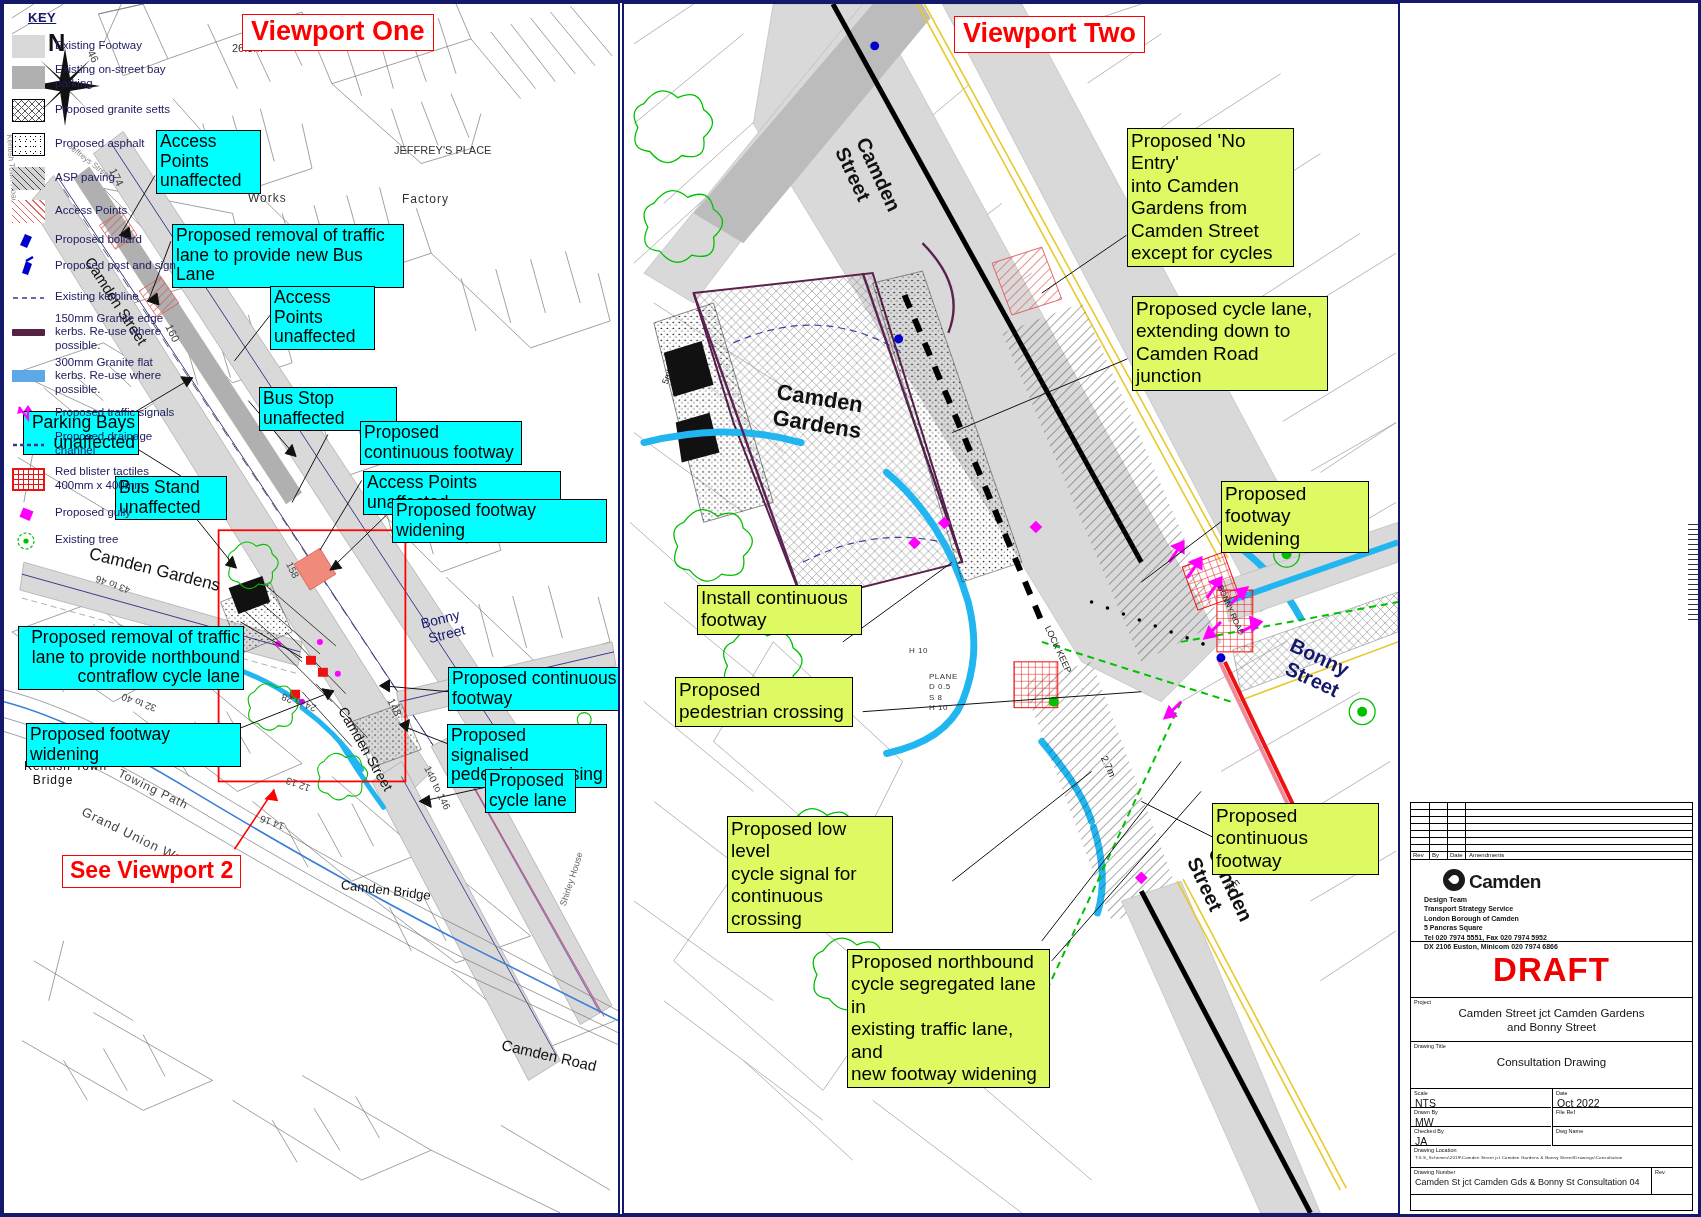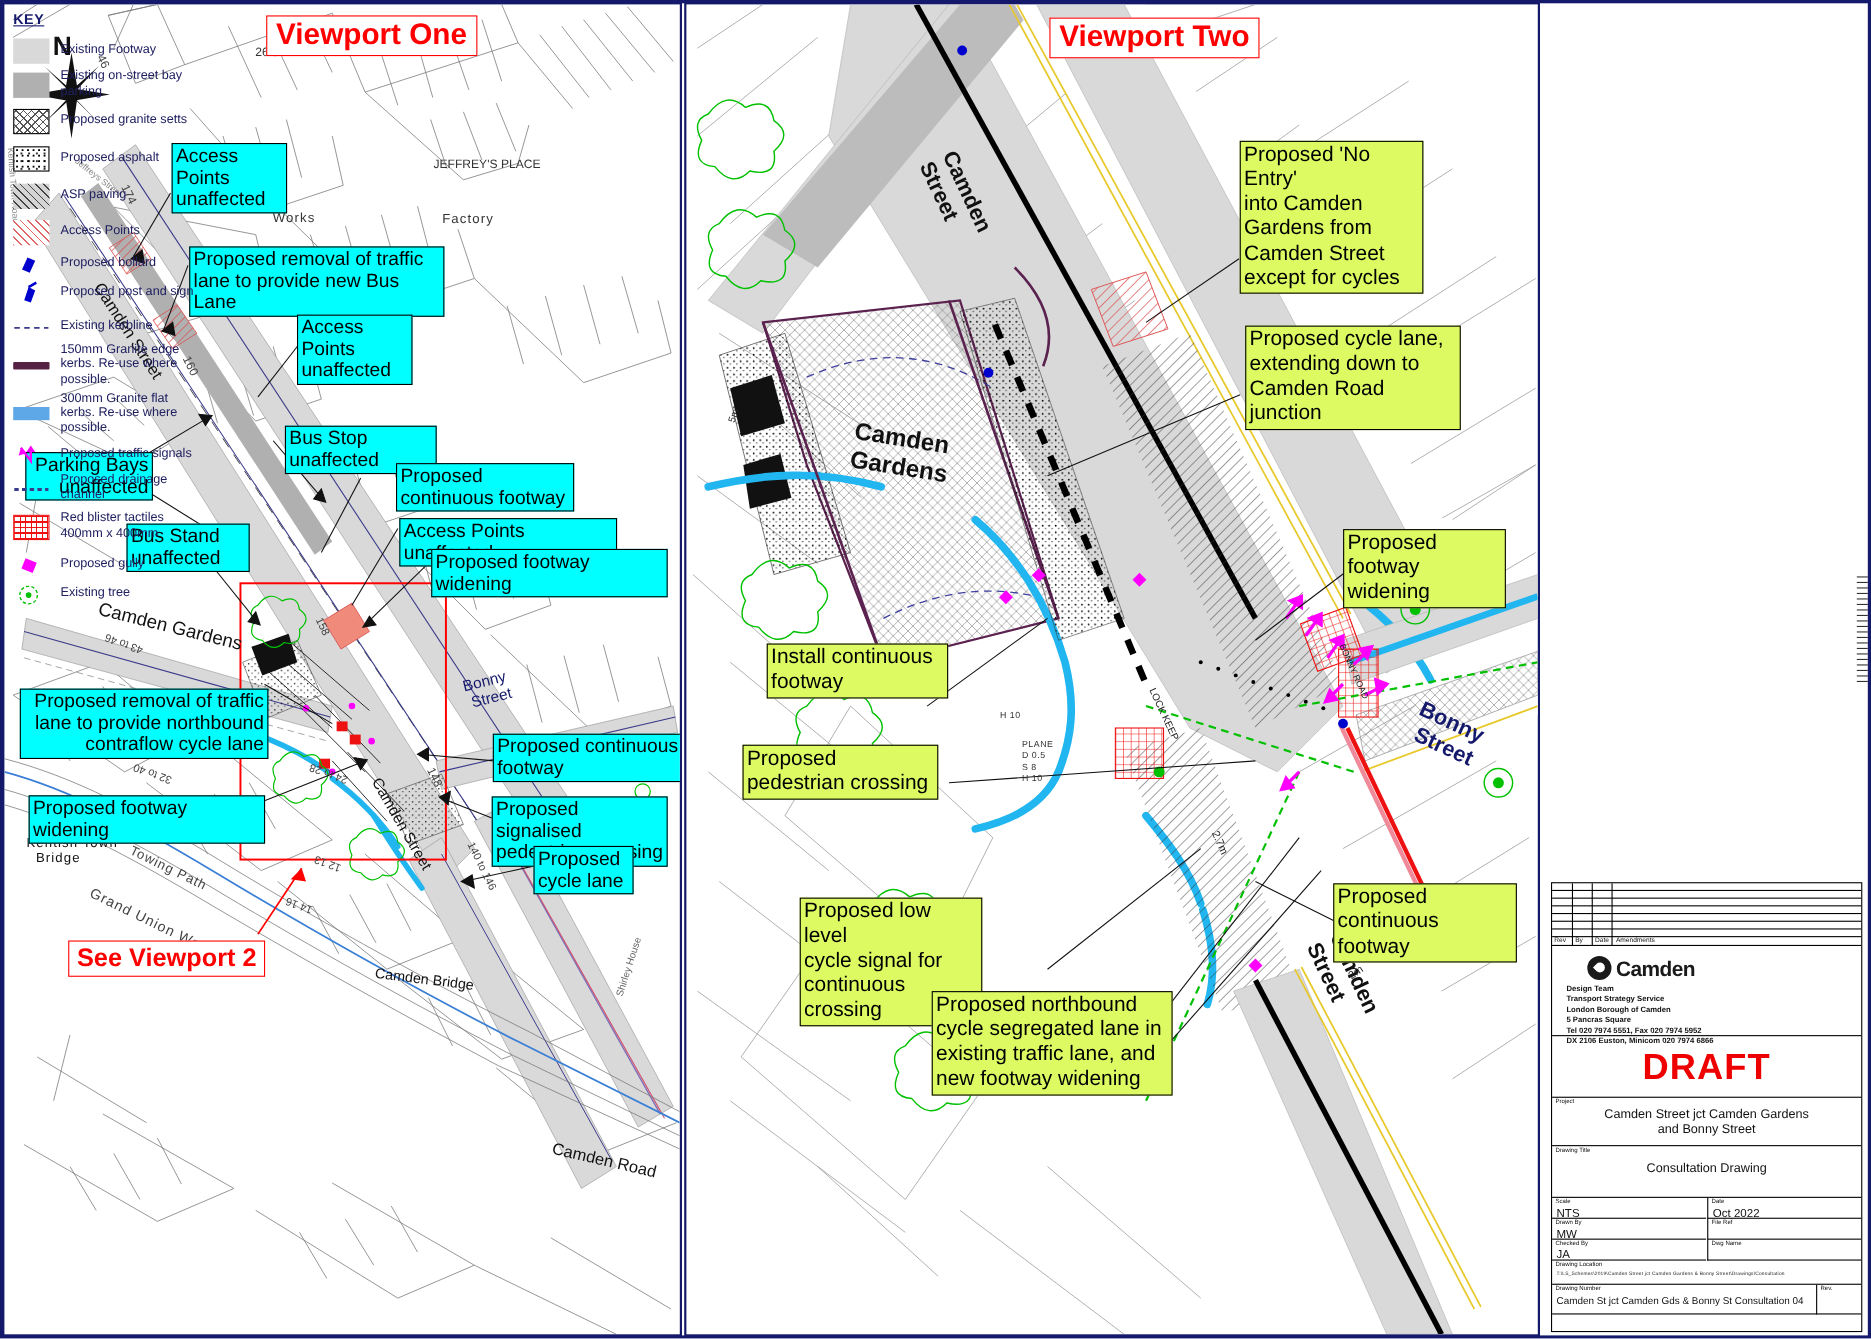"KEY" #keyTitle { left: 12px -> 28px }
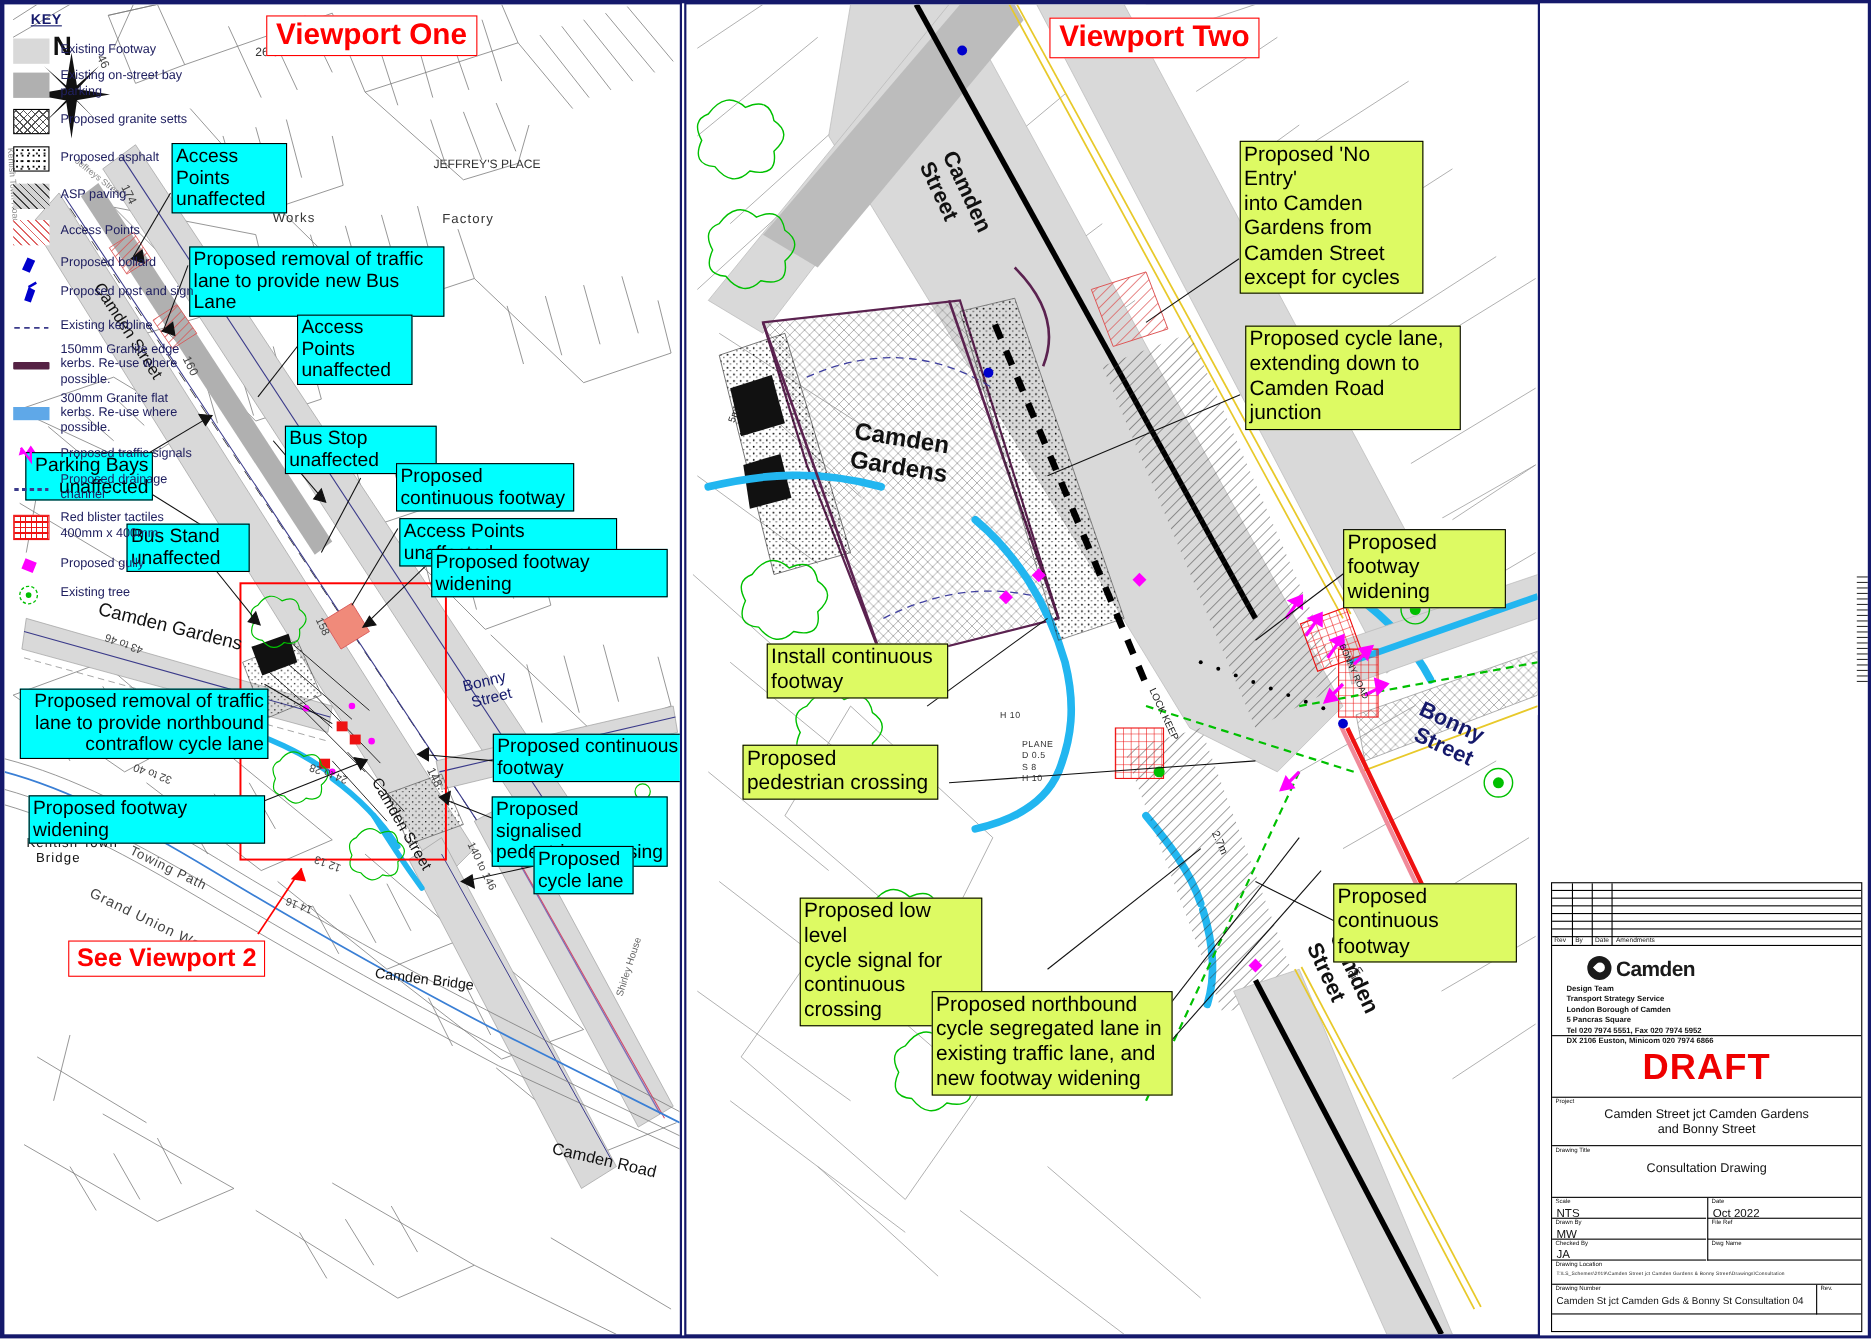"Proposed northbound" div.callout { top: 897px -> 945px; width: 219px -> 203px }
